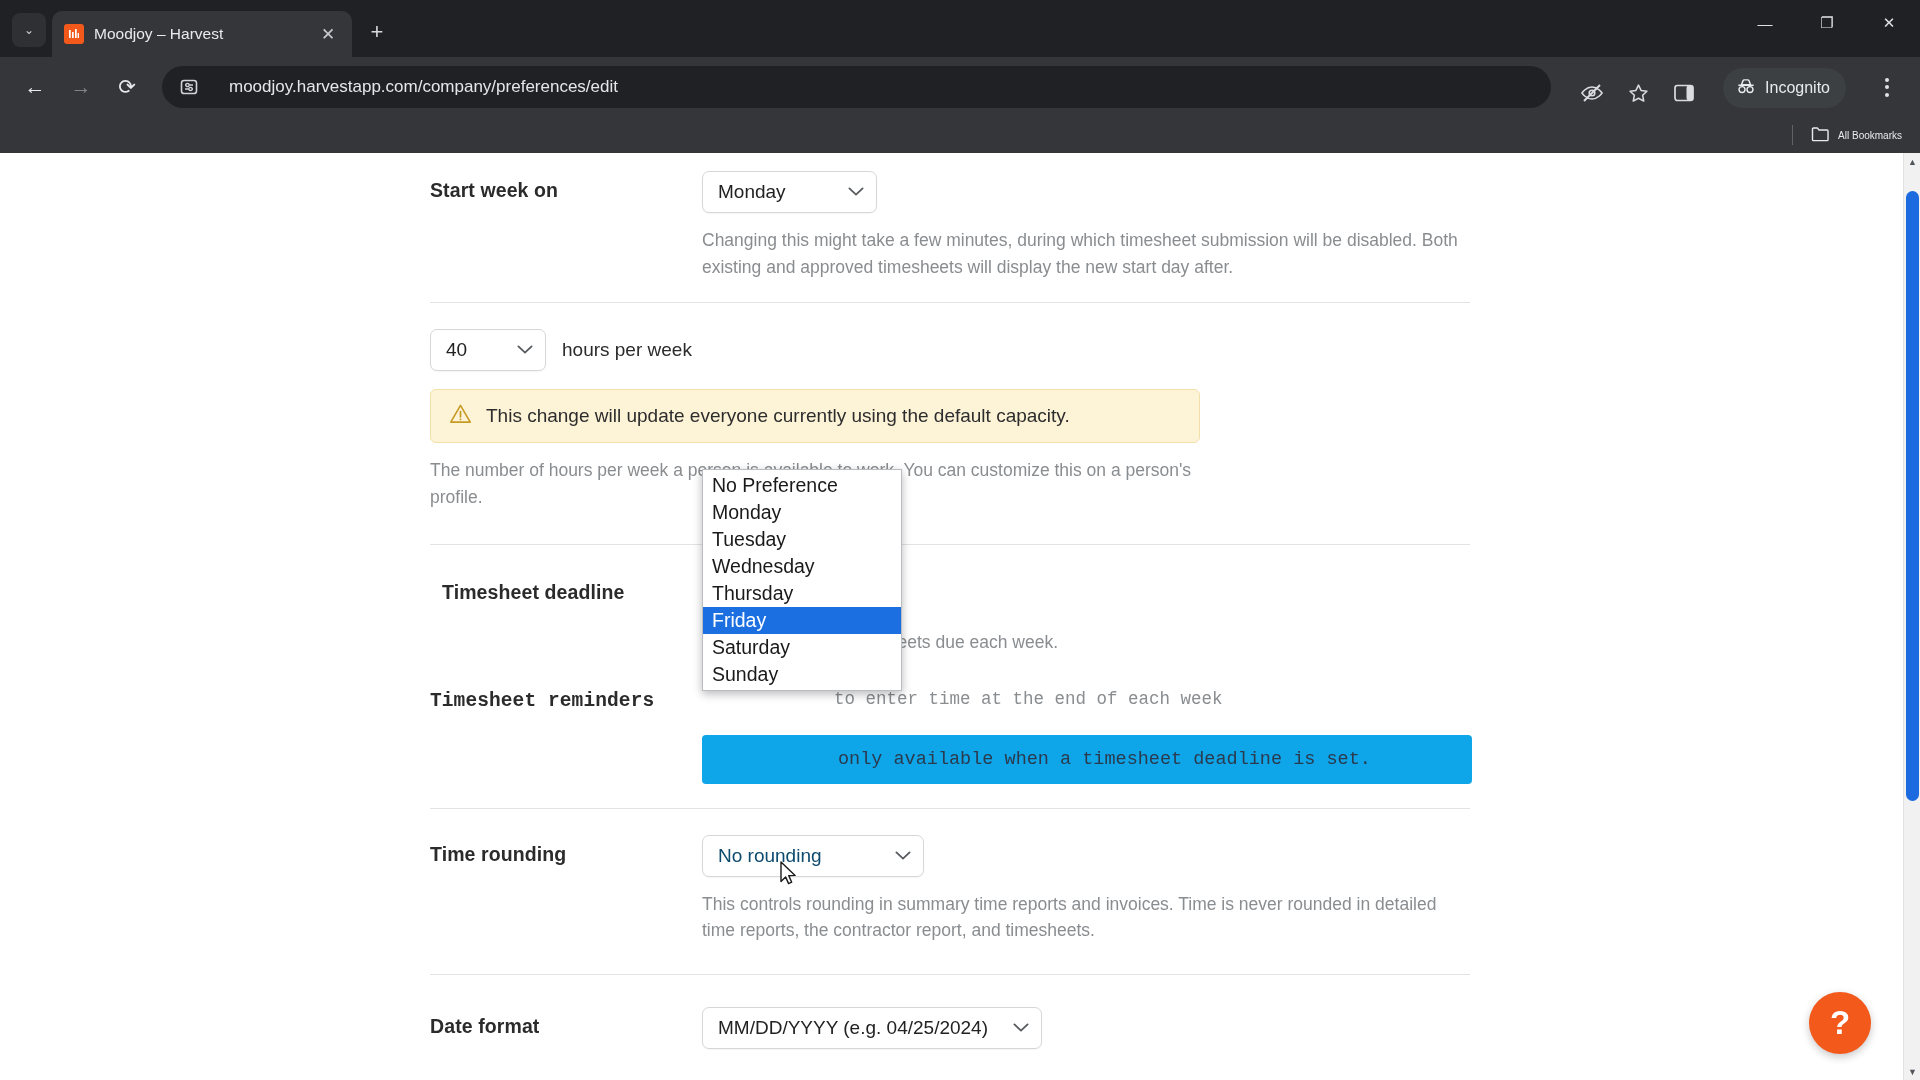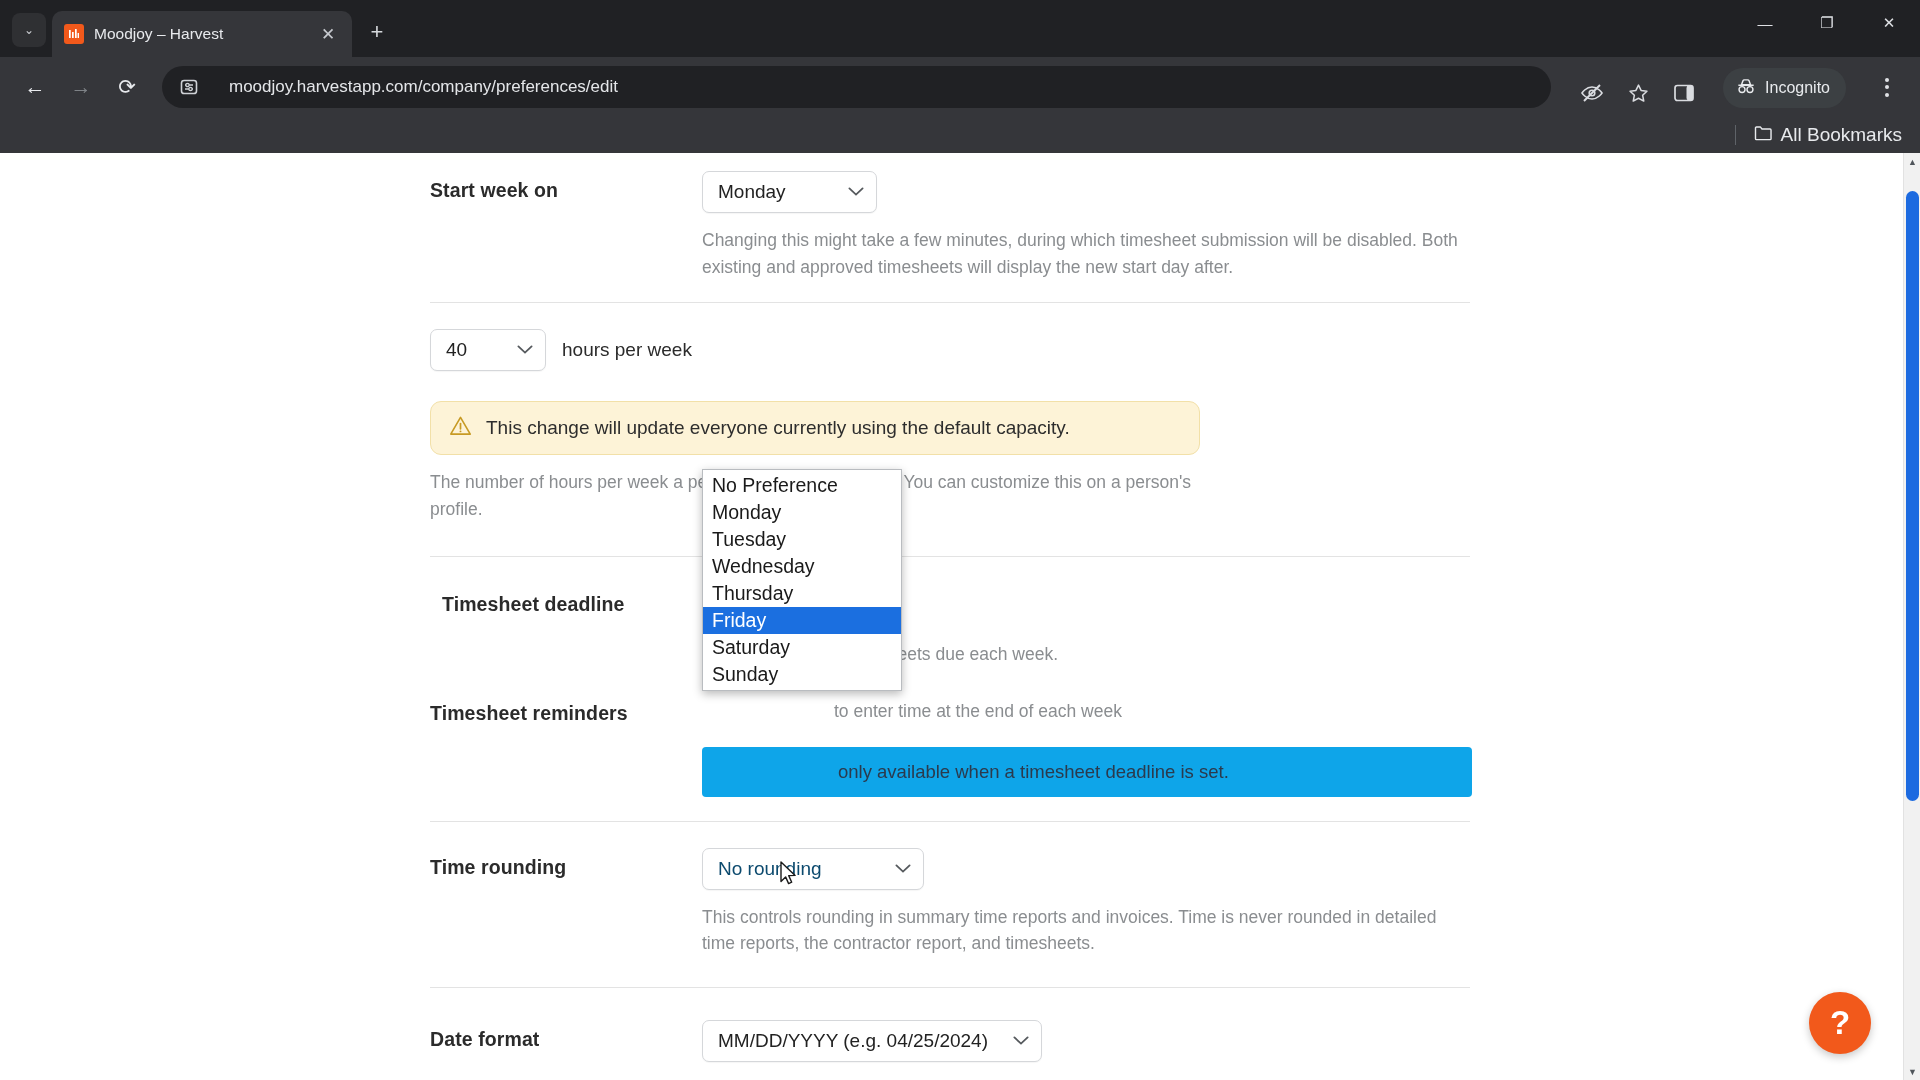"All Bookmarks" .bmk-item { font-size: 19px -> 10px }
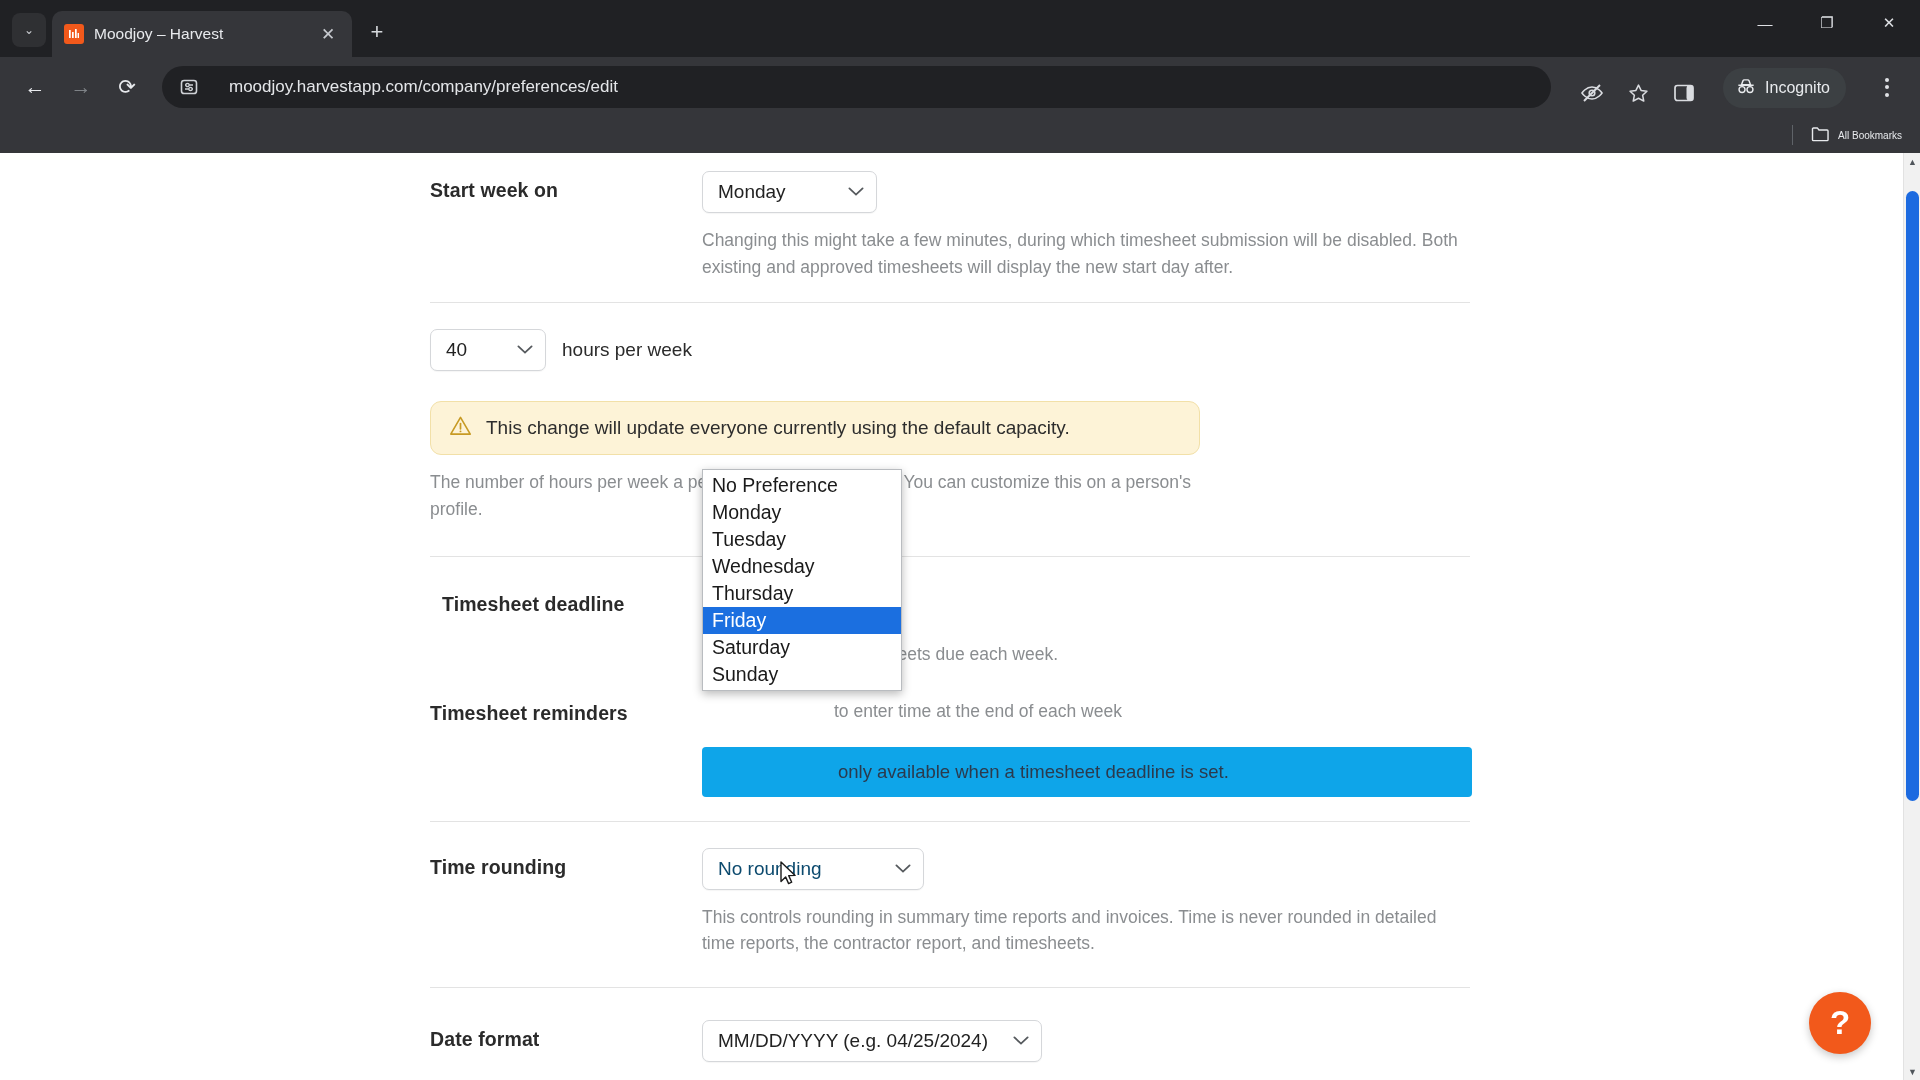"This change will update everyone" .warnbox { border-radius: 11px -> 6px; margin-top: 30px -> 18px }
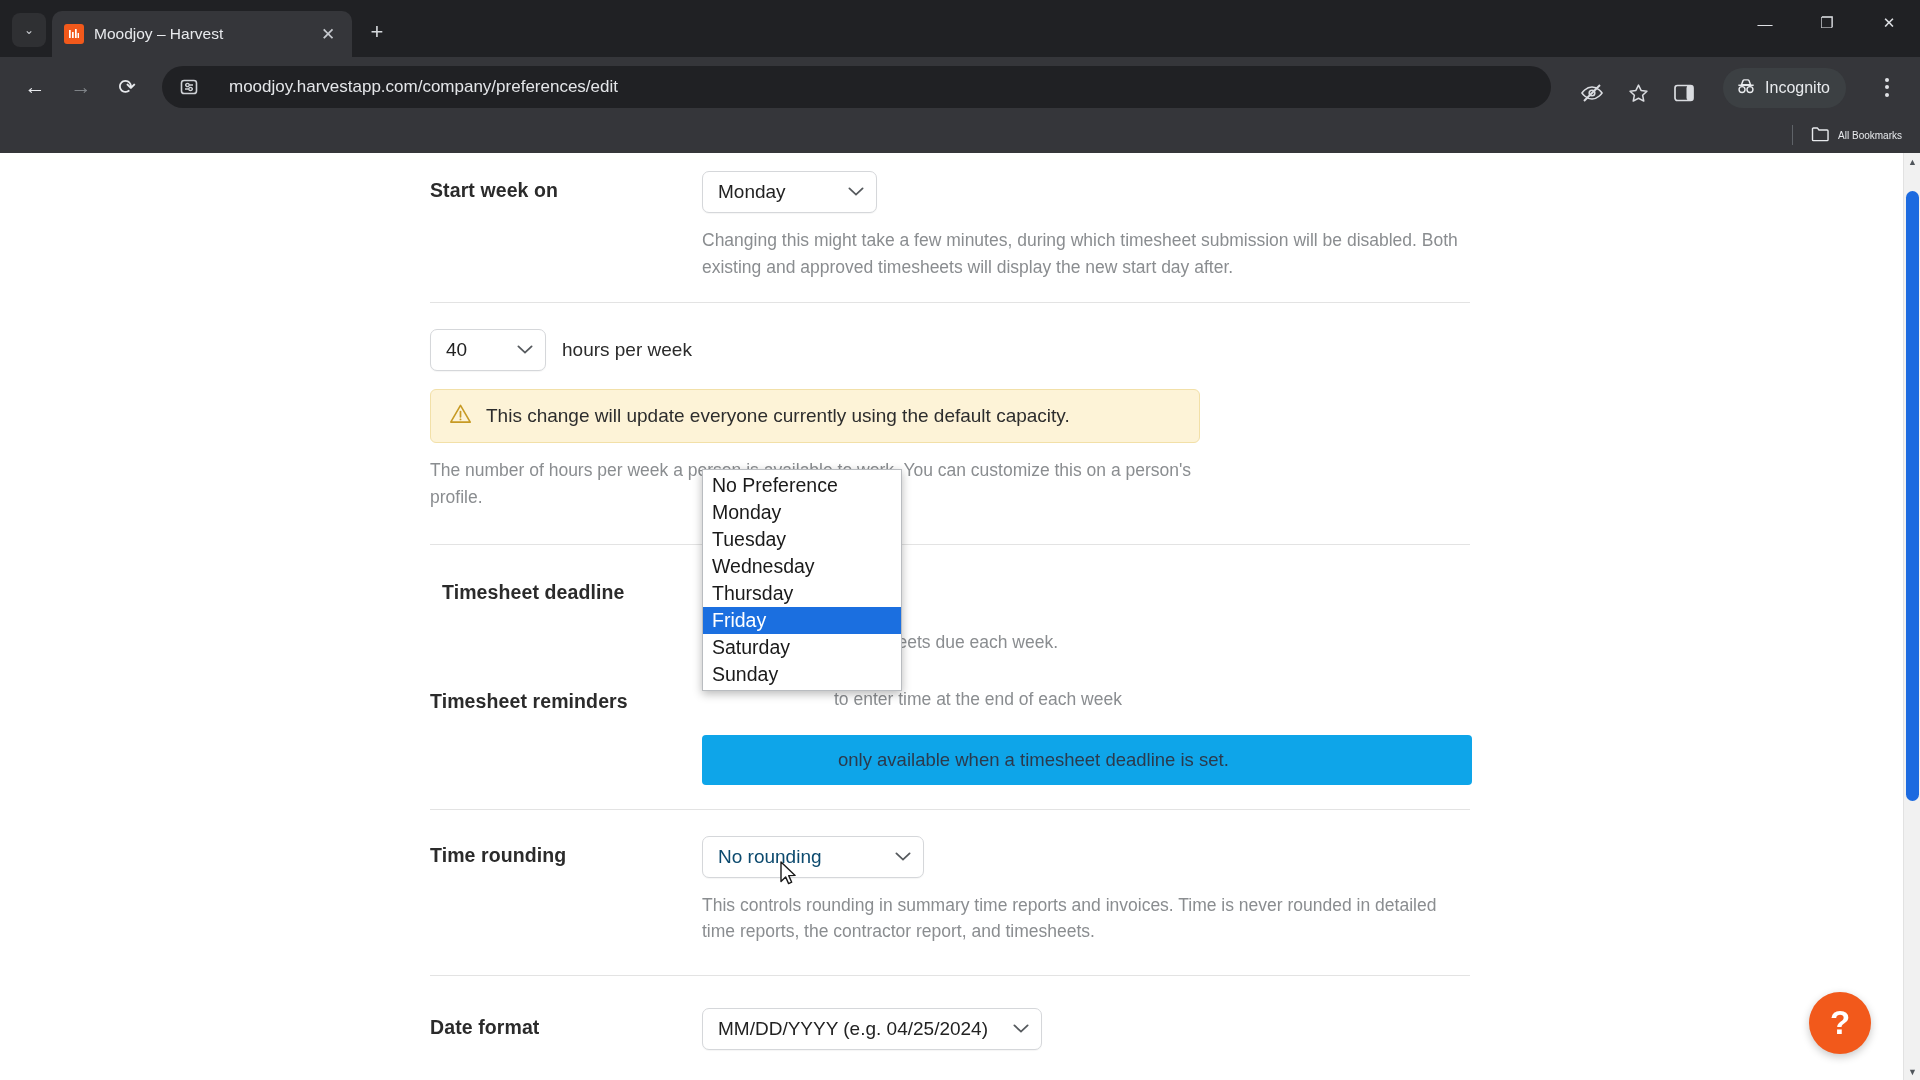"Timesheet reminders" div.row { font-family: none -> Liberation Mono, monospace }
